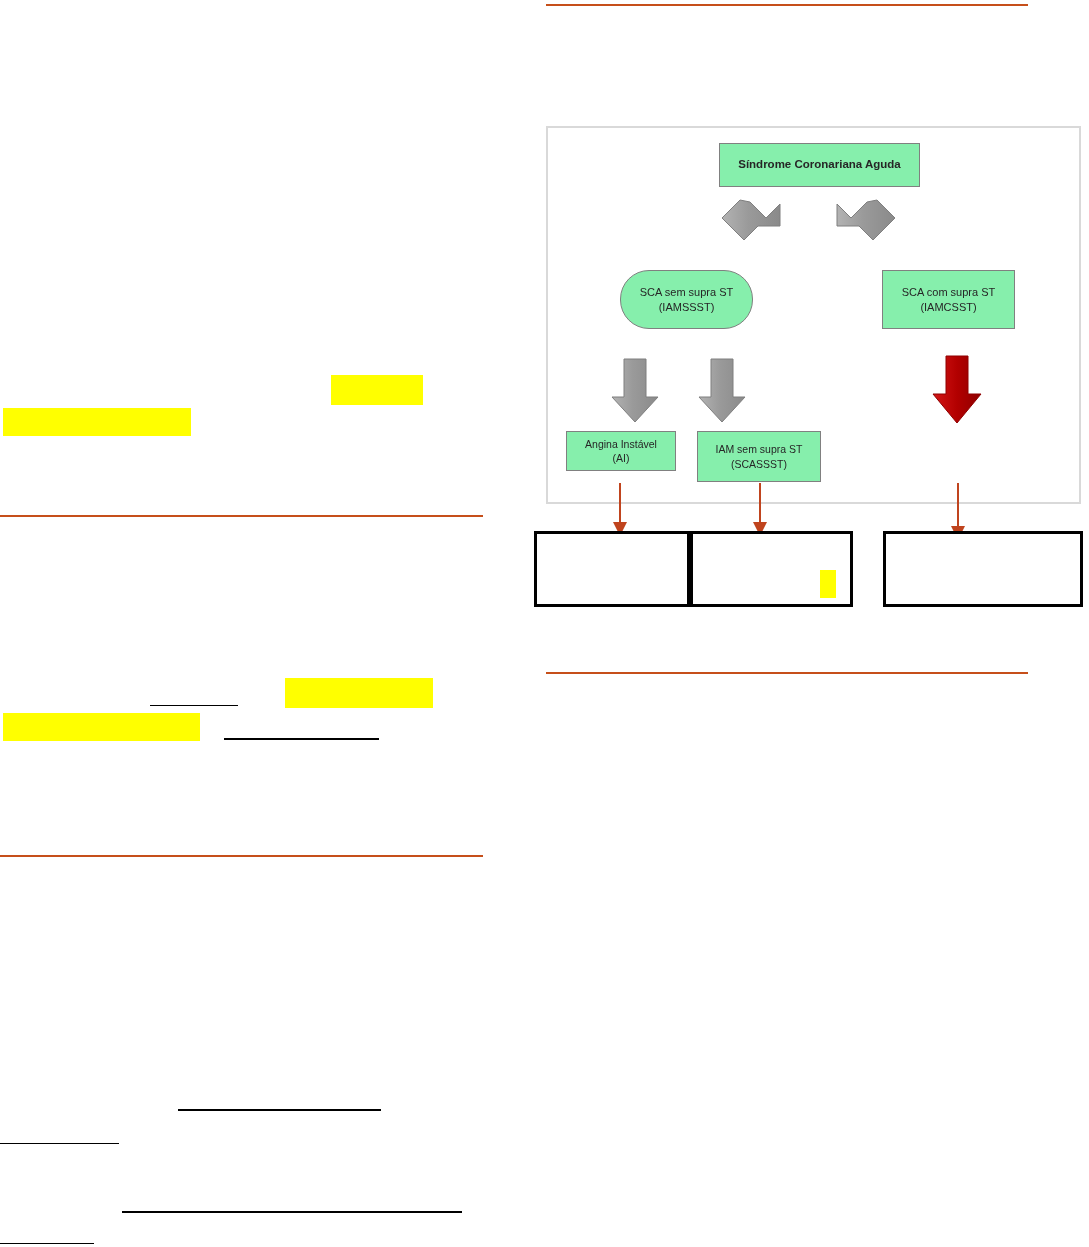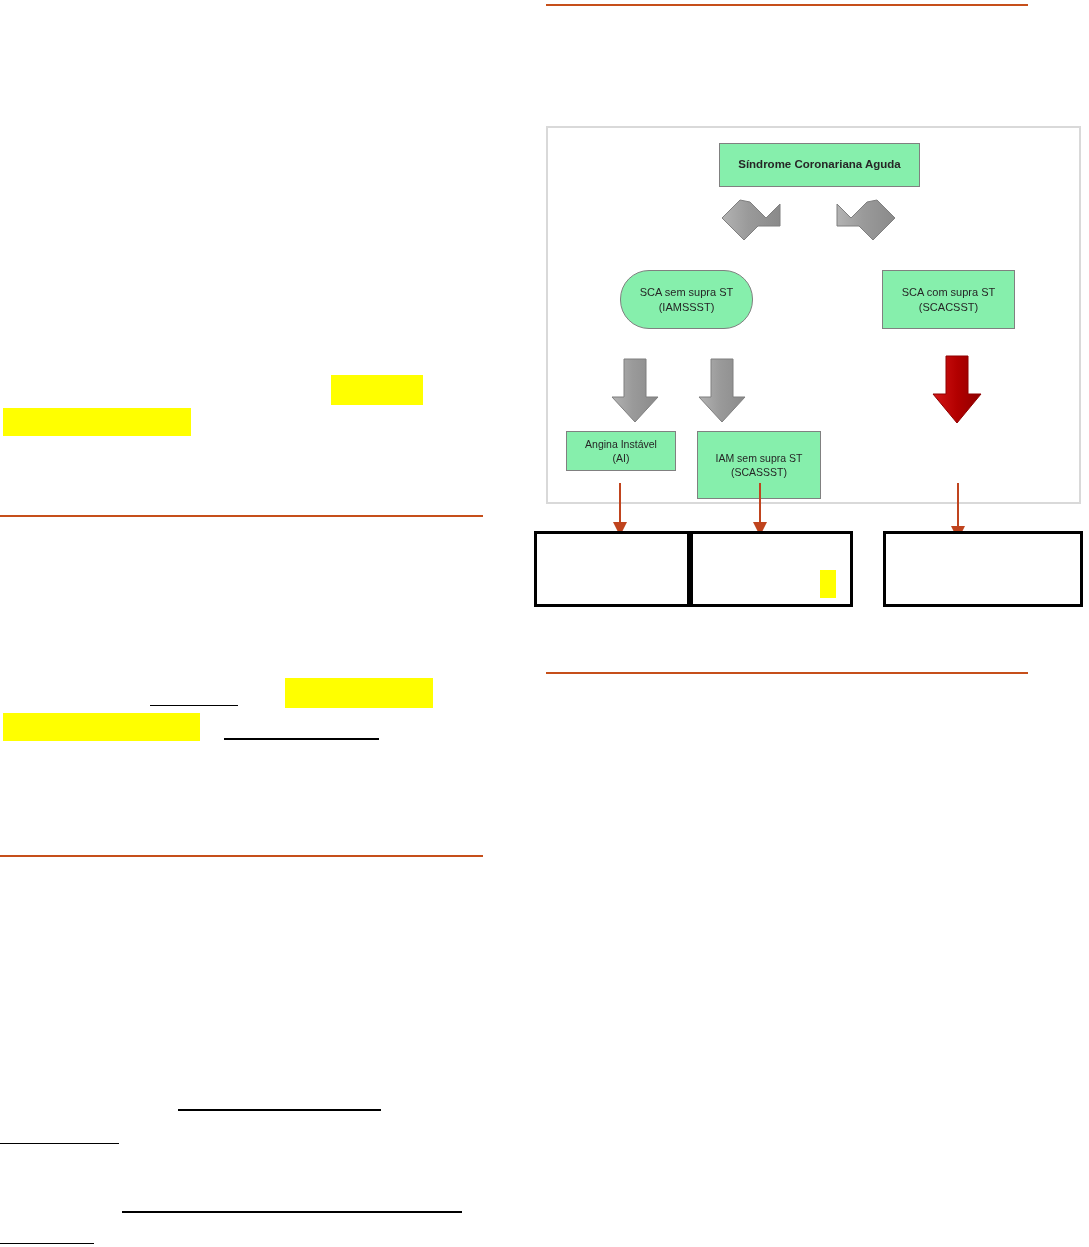"(SCACSST)" span.l2 { text: SCACSST -> IAMCSST }
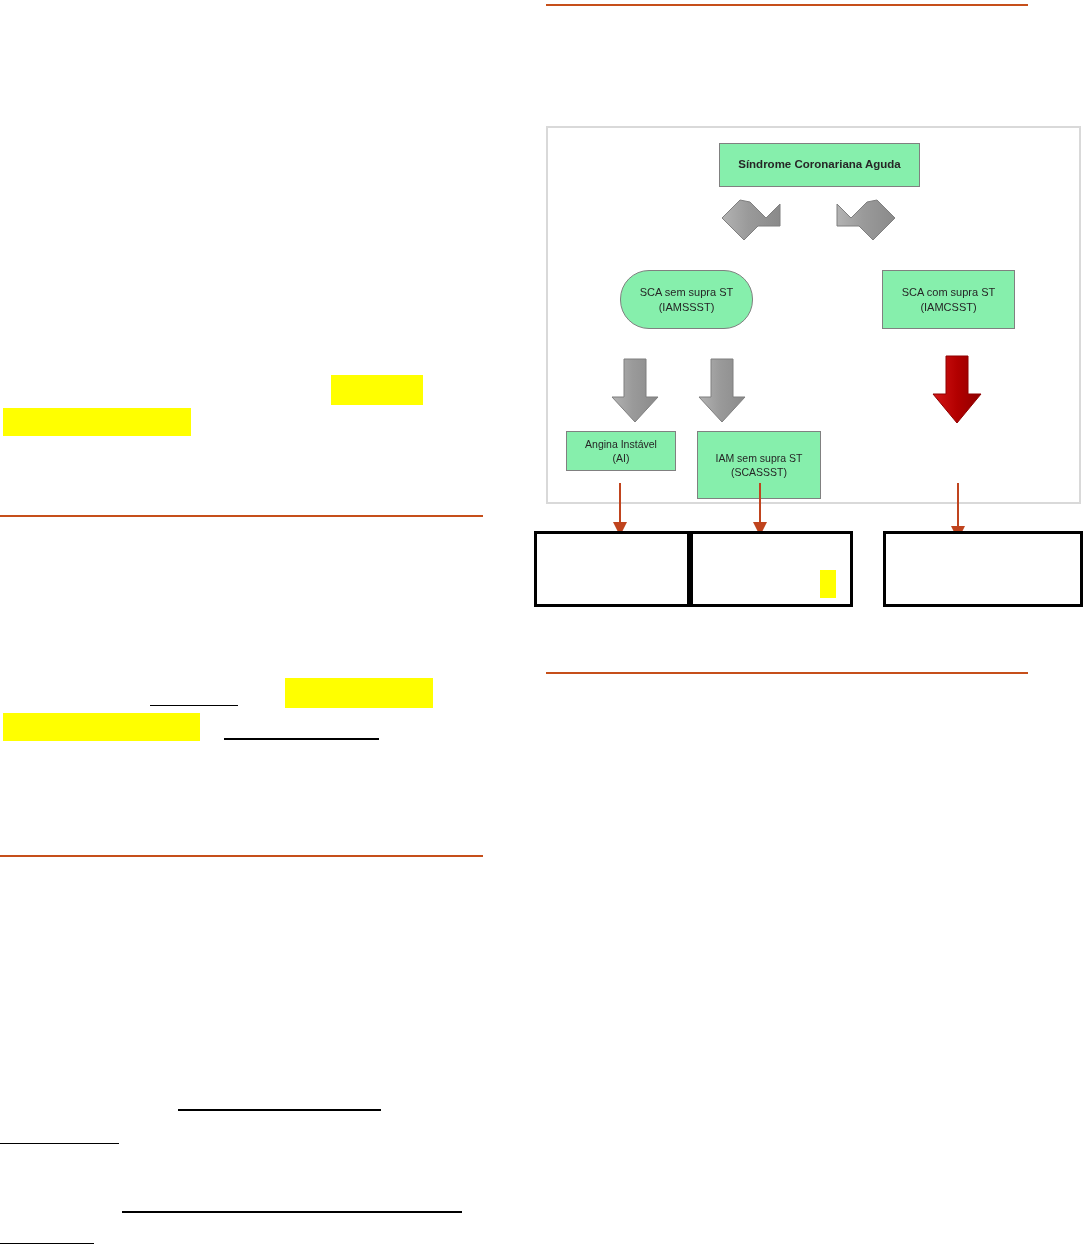"IAM sem supra ST" .node-iamssst { height: 68px -> 51px }
